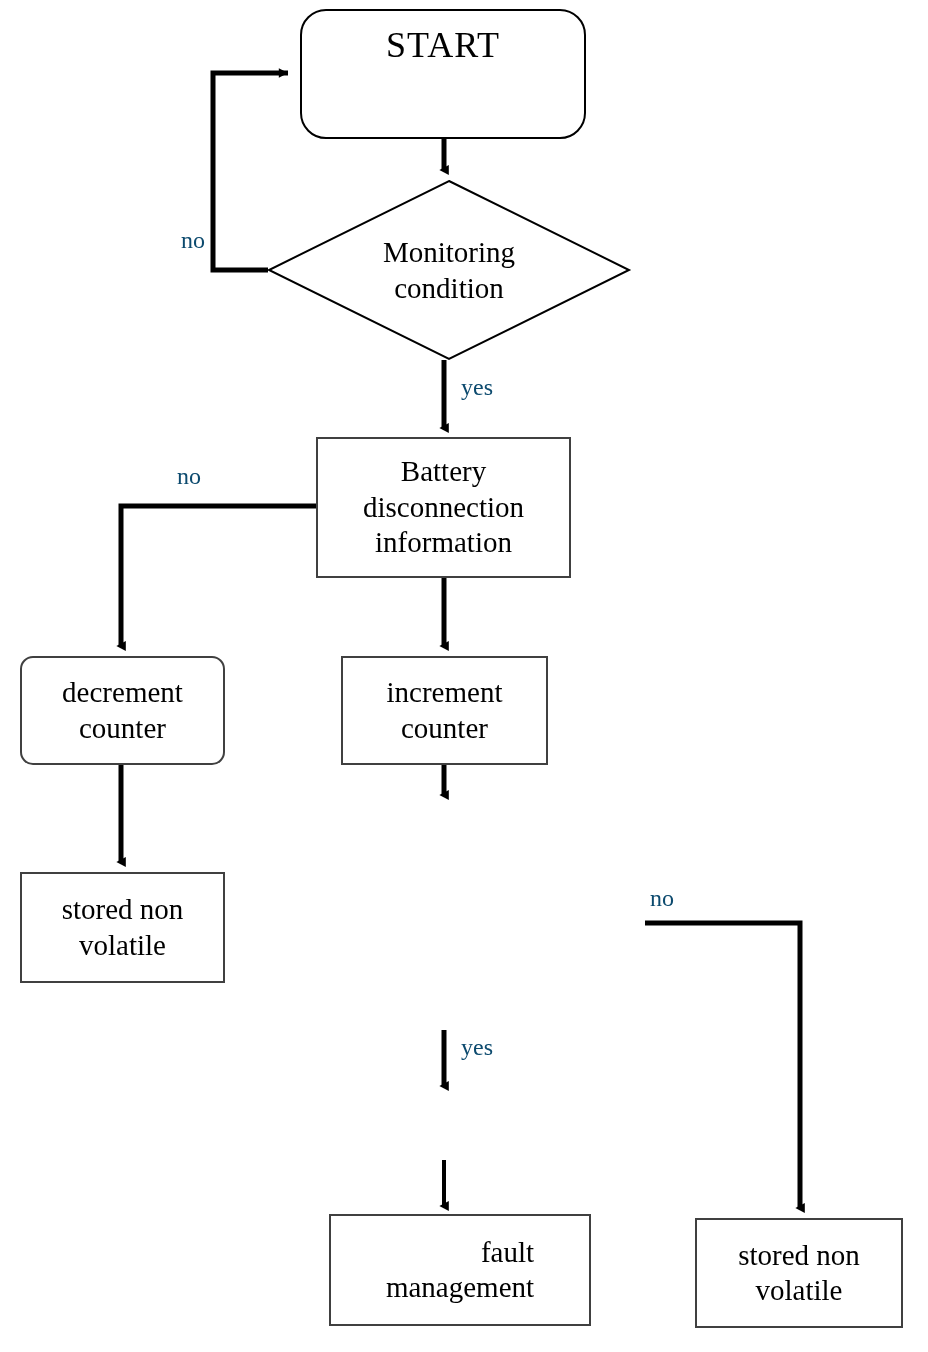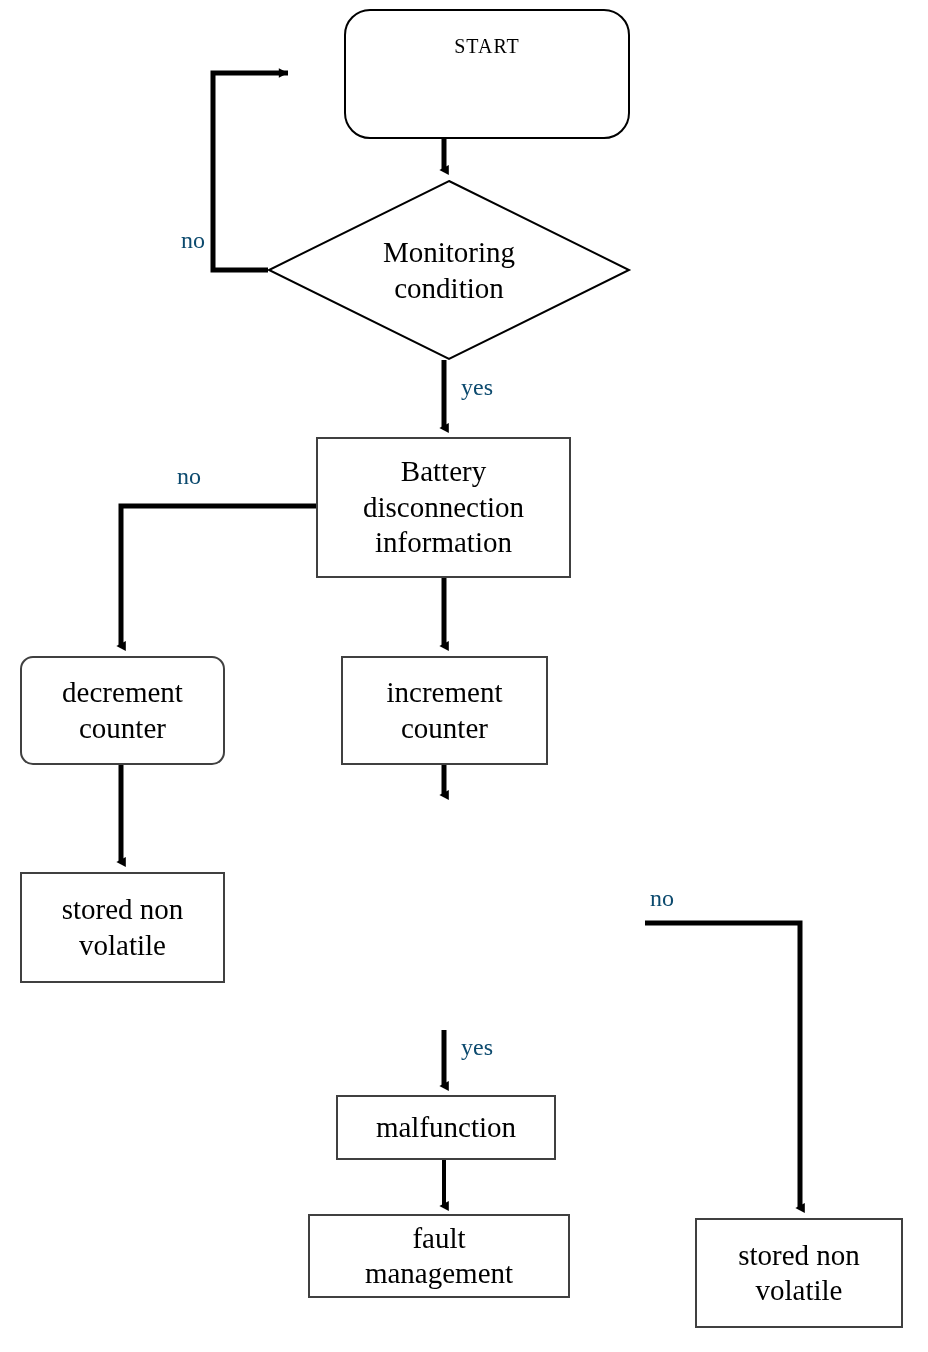"START" .fs28 { font-size: 20px -> 36px; margin-left: 44px -> none }
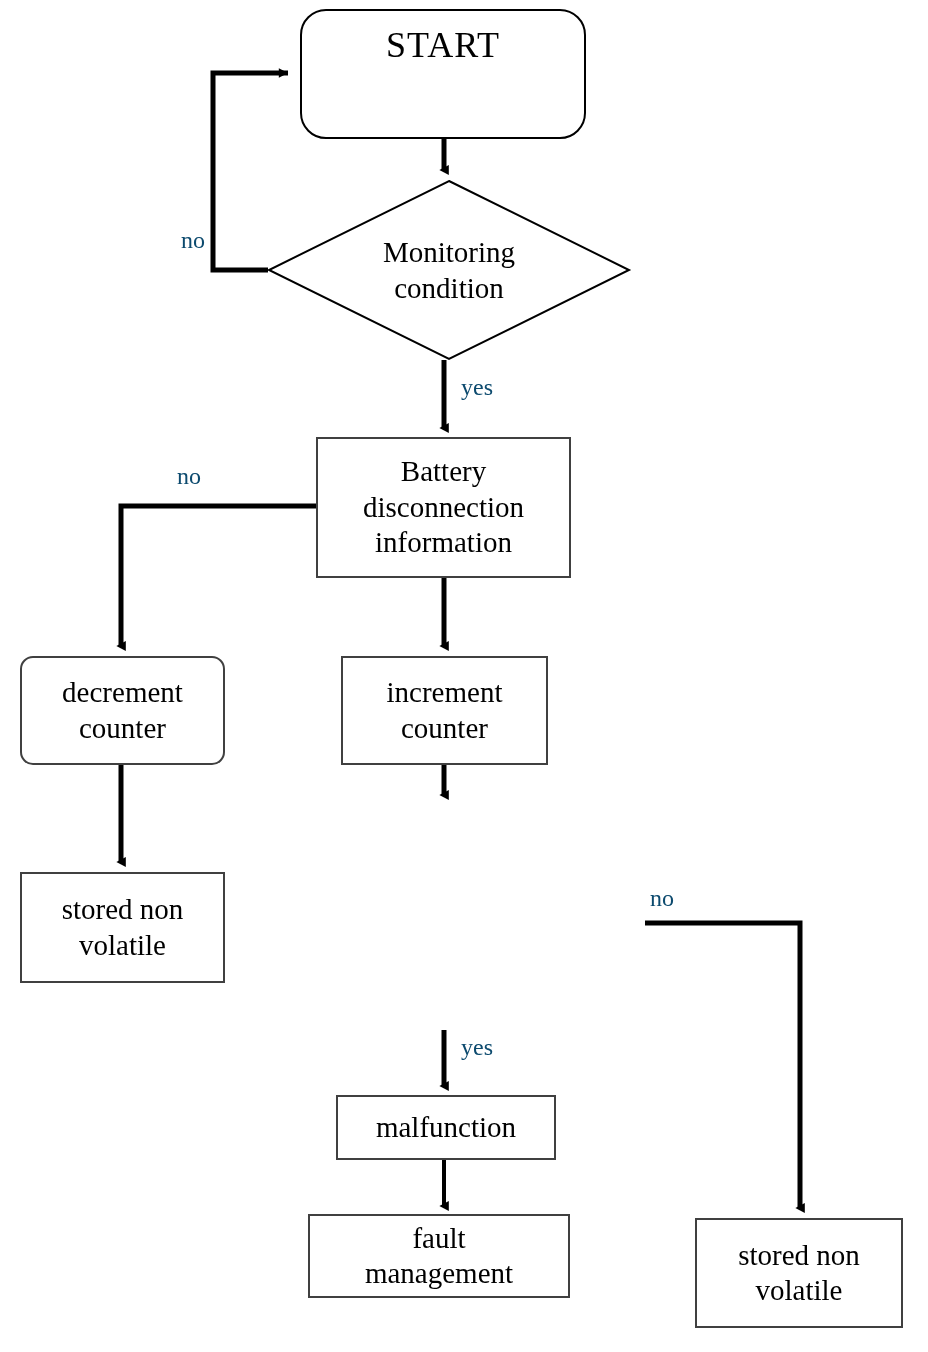"malfunction" div.node { html: <div> <span>malfunction</span> </div> -> none }
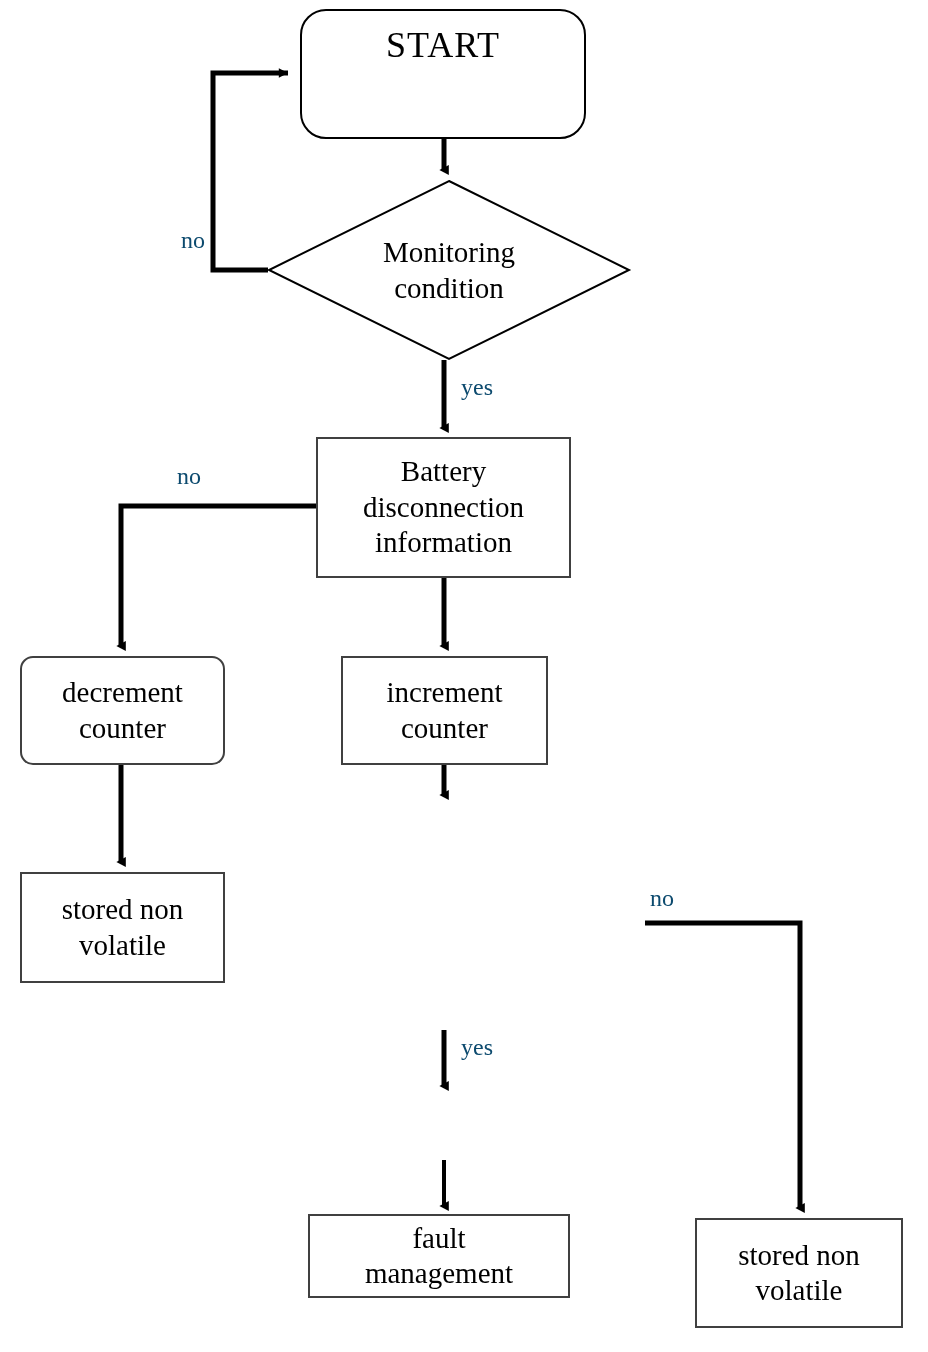"fault" div.node { height: 84px -> 112px; left: 308px -> 329px; text-align: none -> right }
